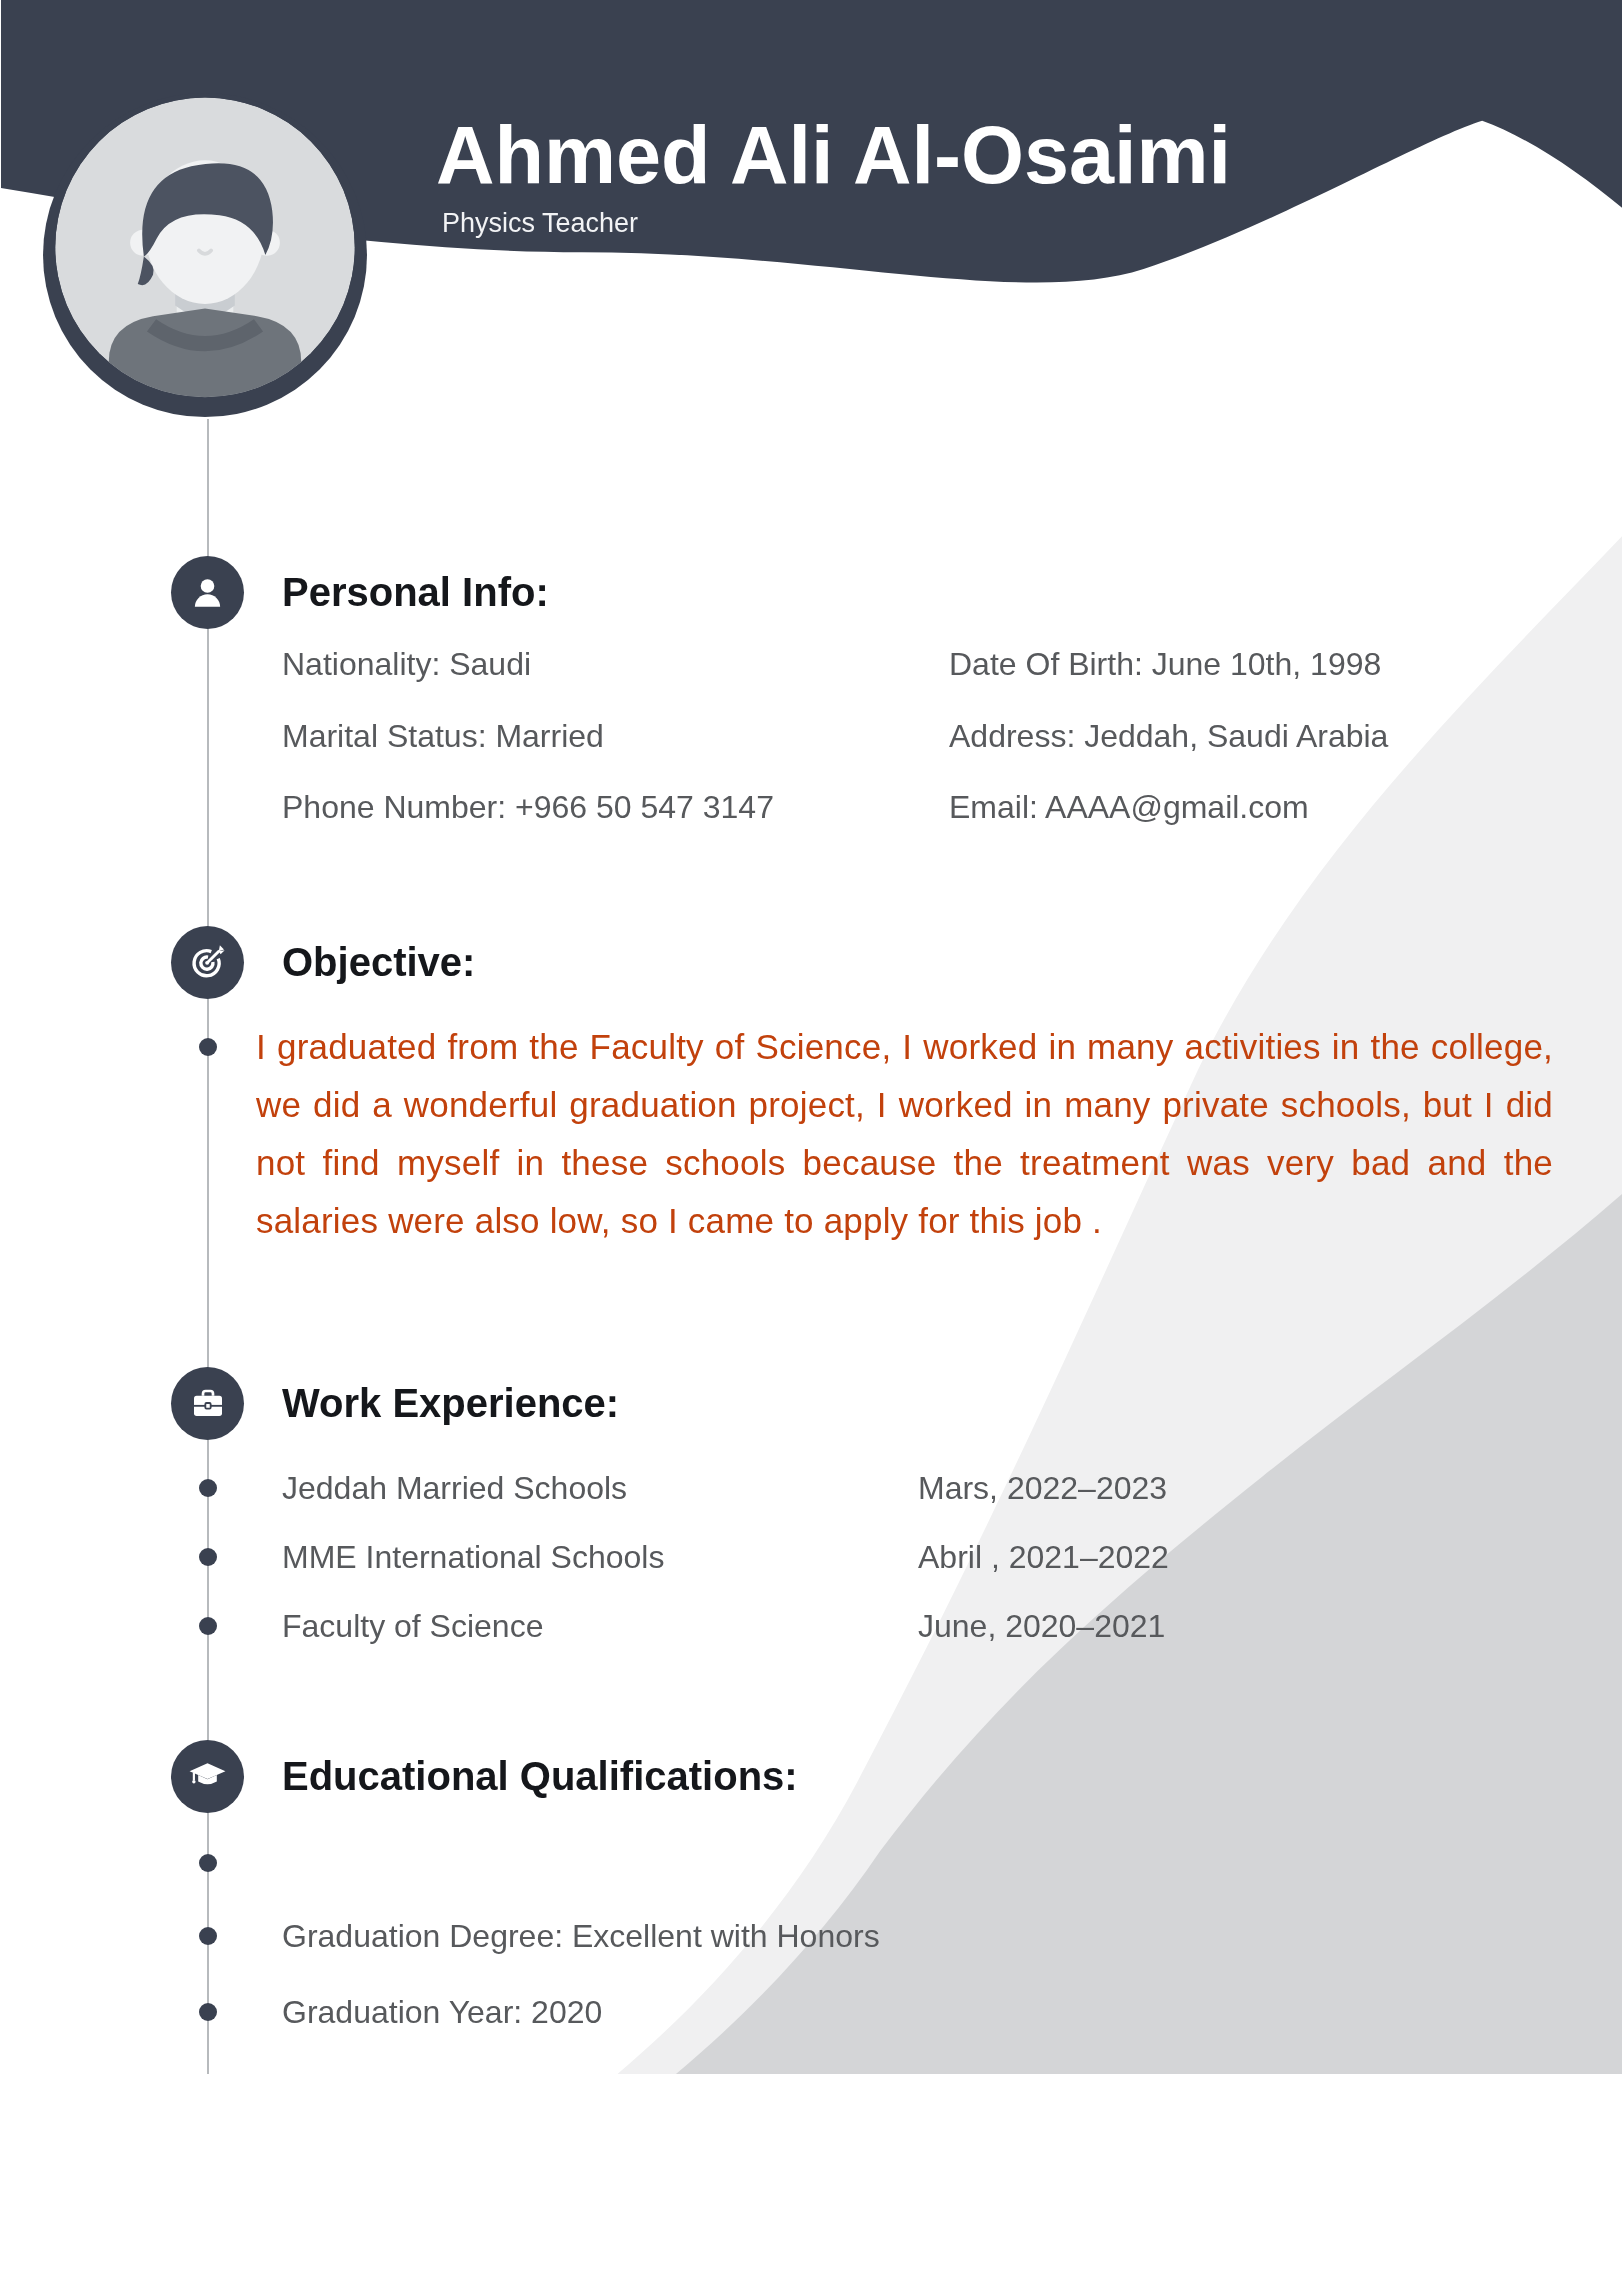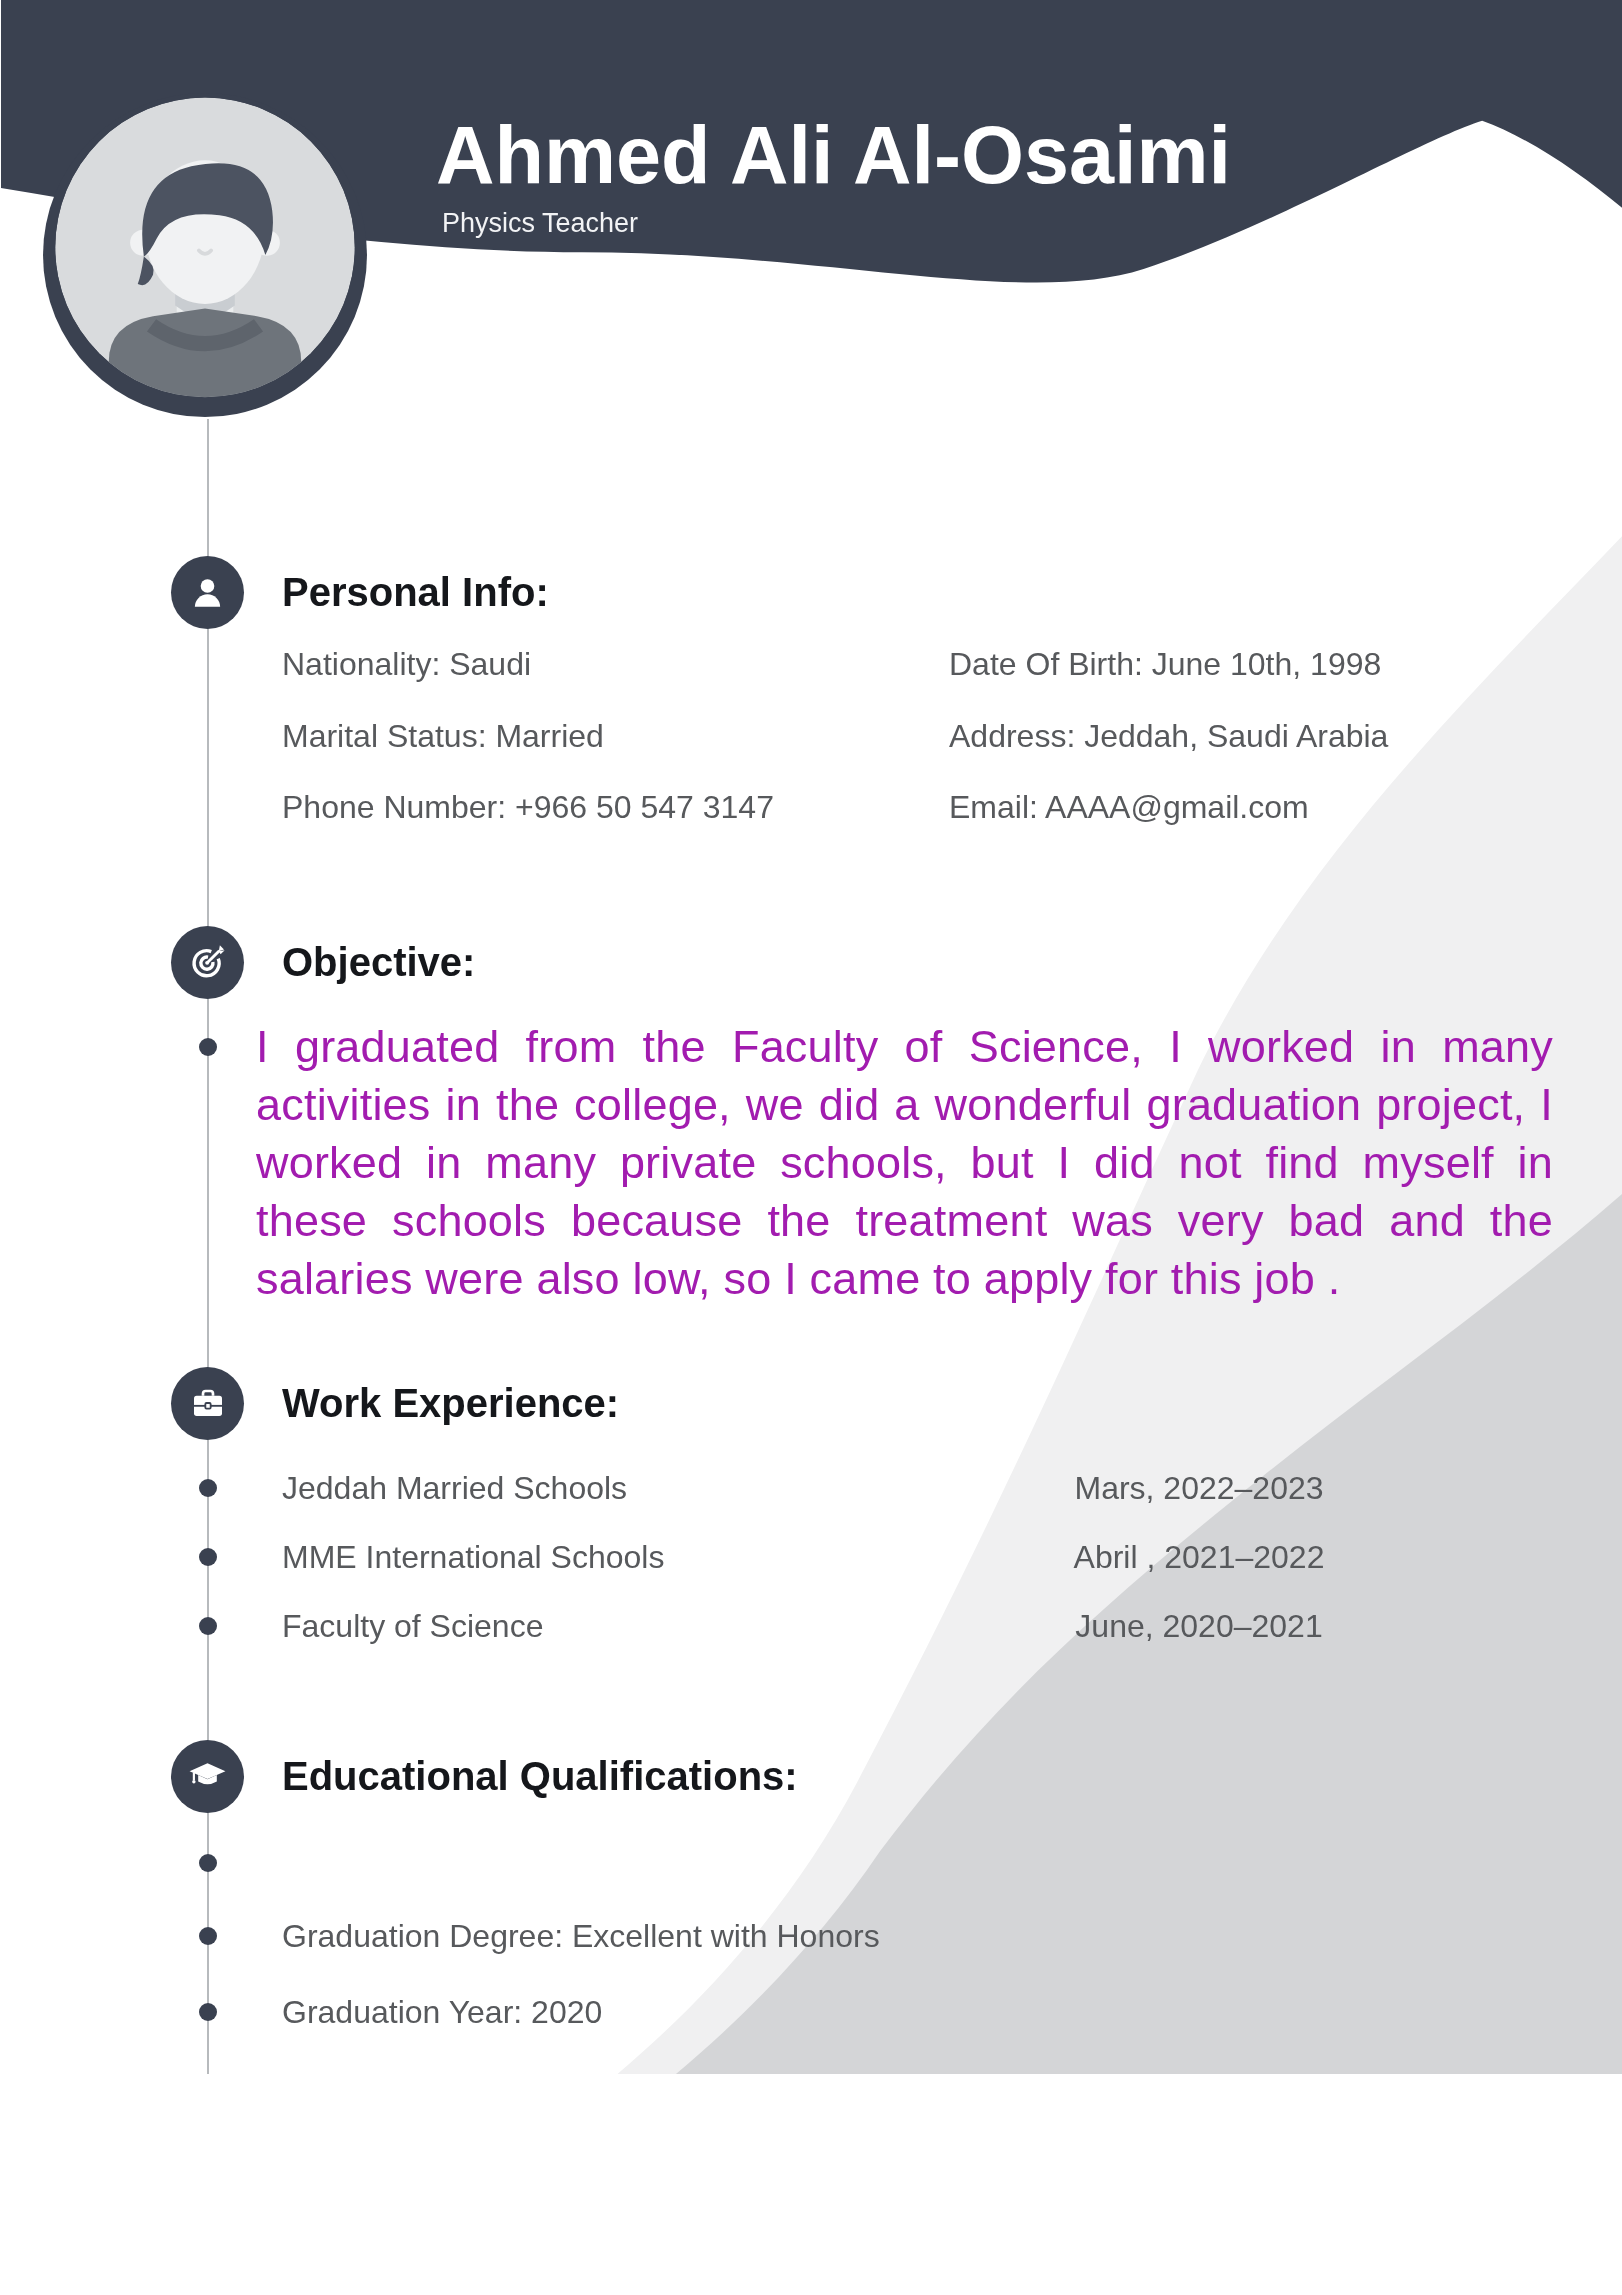"I graduated from the Faculty" .objective-text { color: #a21caf -> #c2410c; font-size: 45px -> 35px }
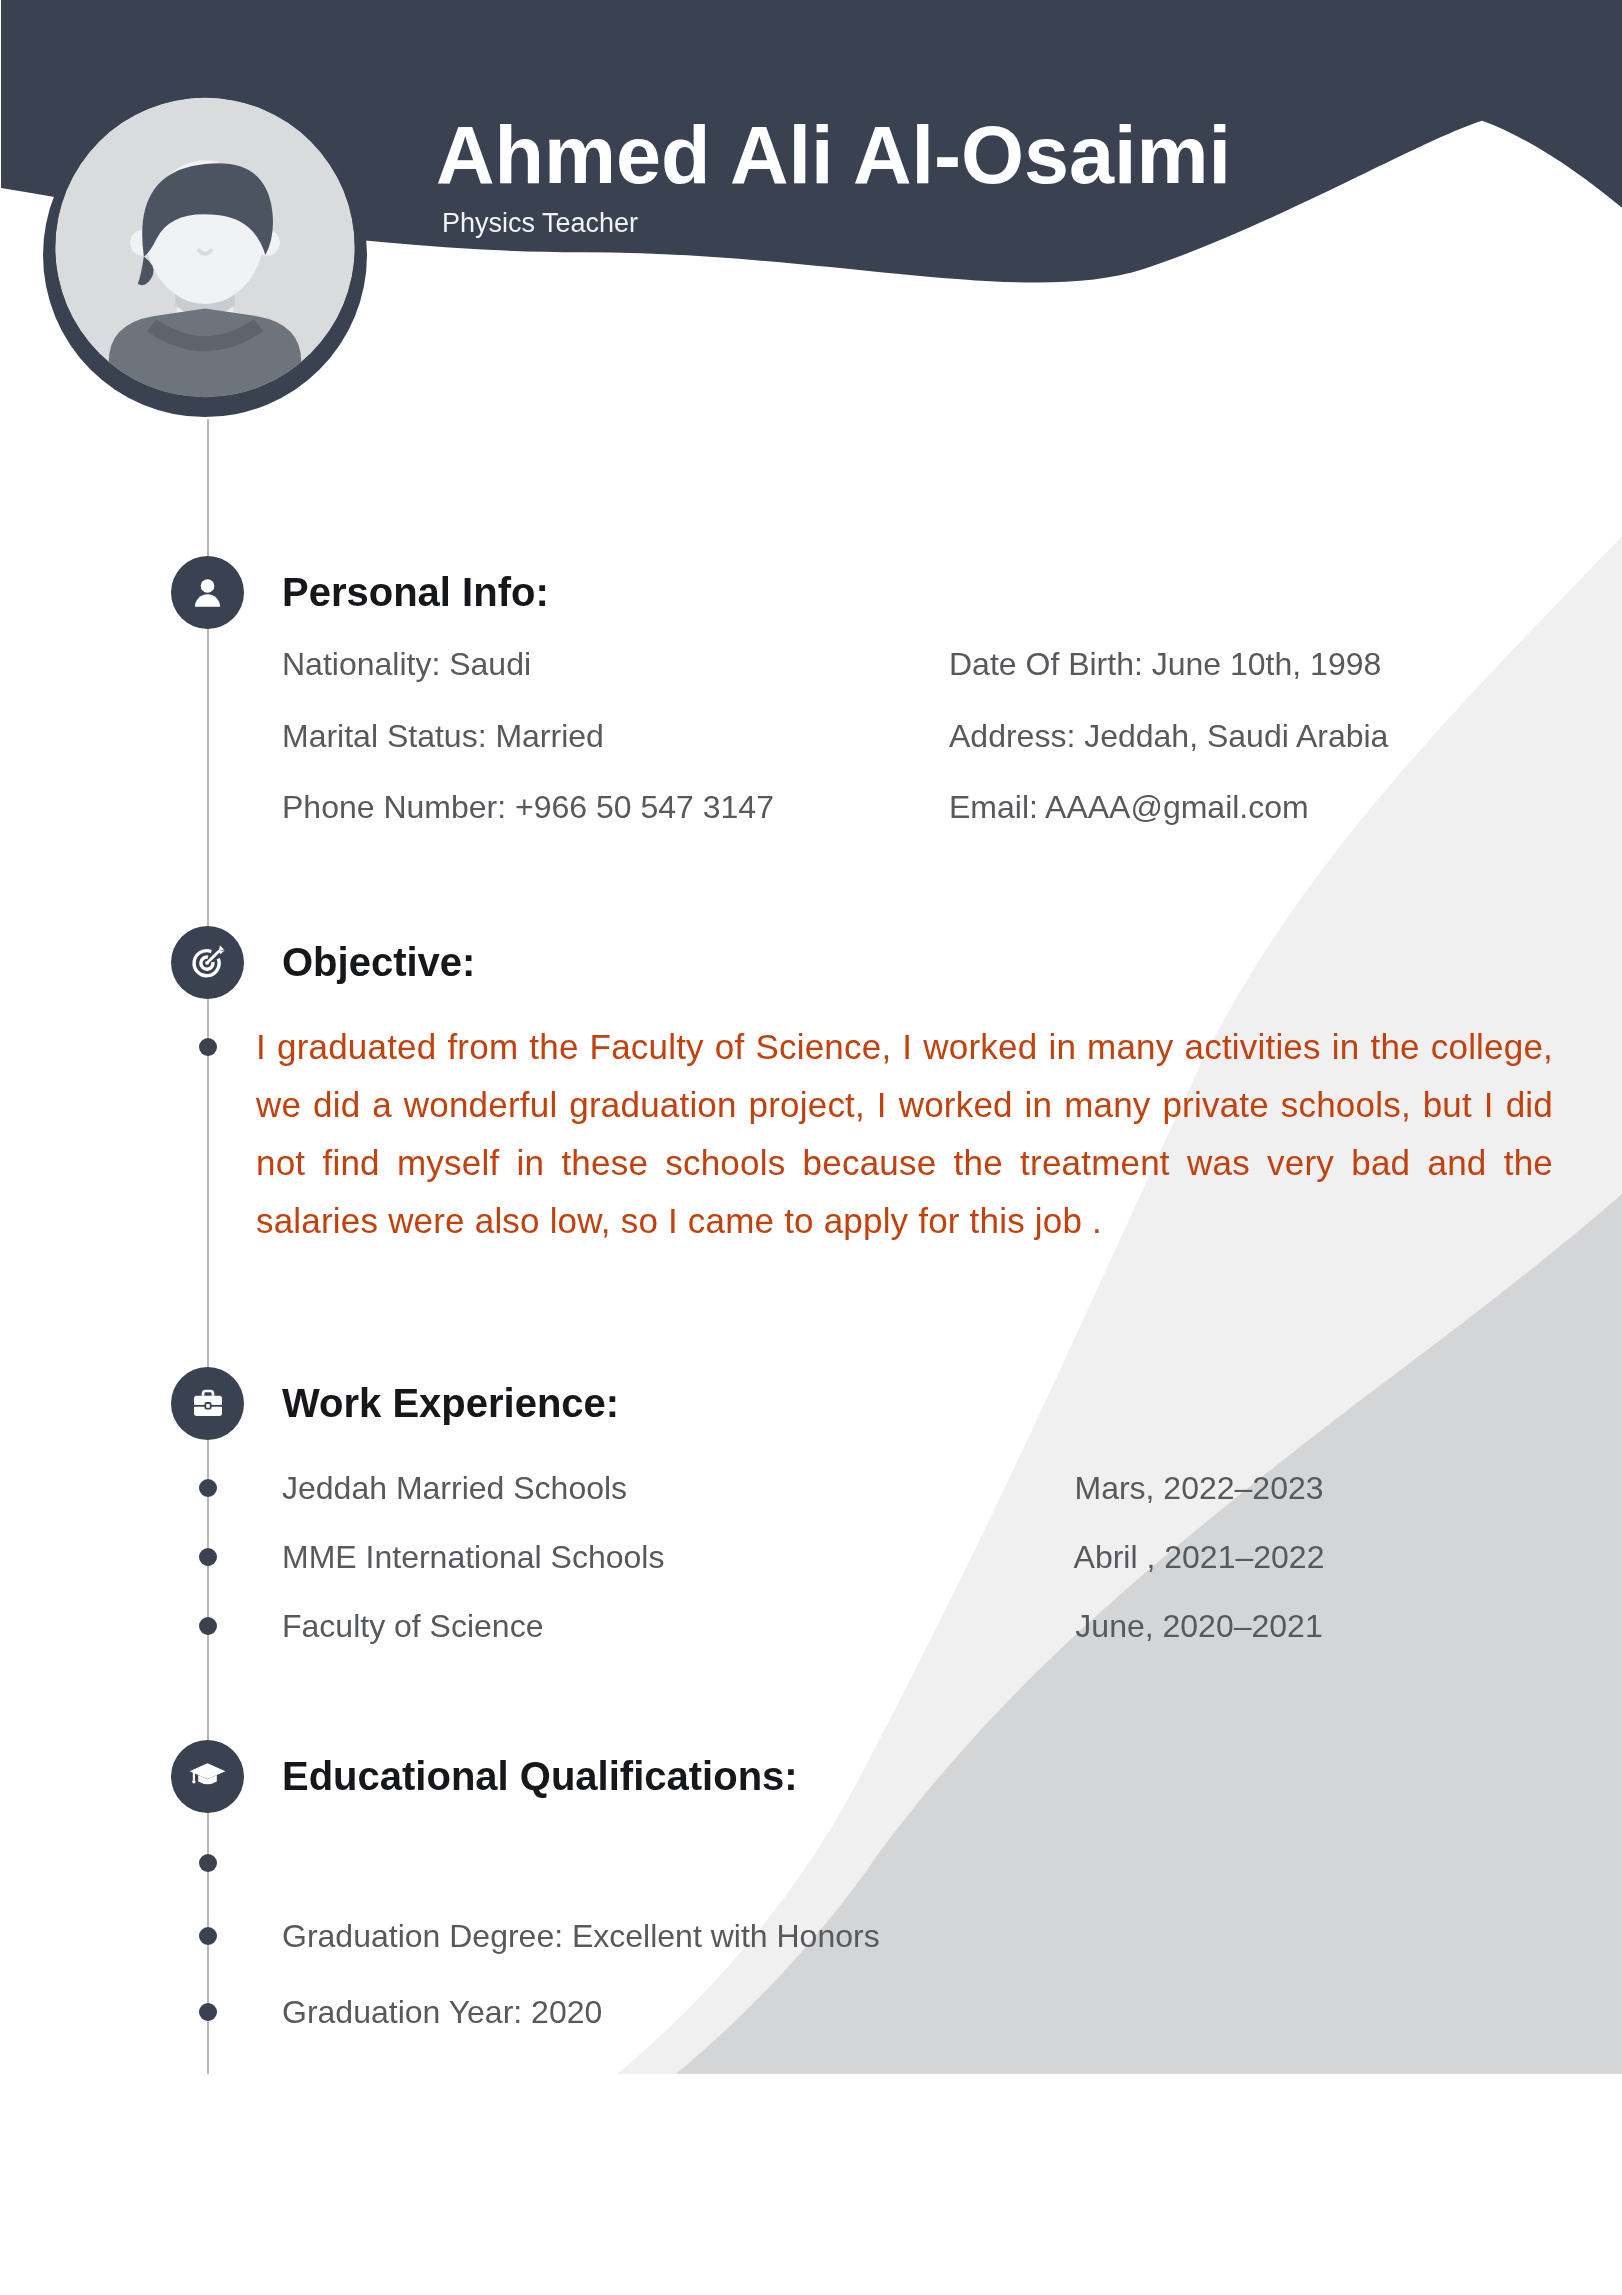"Mars, 2022–2023" .date-col { text-align: center -> left }
